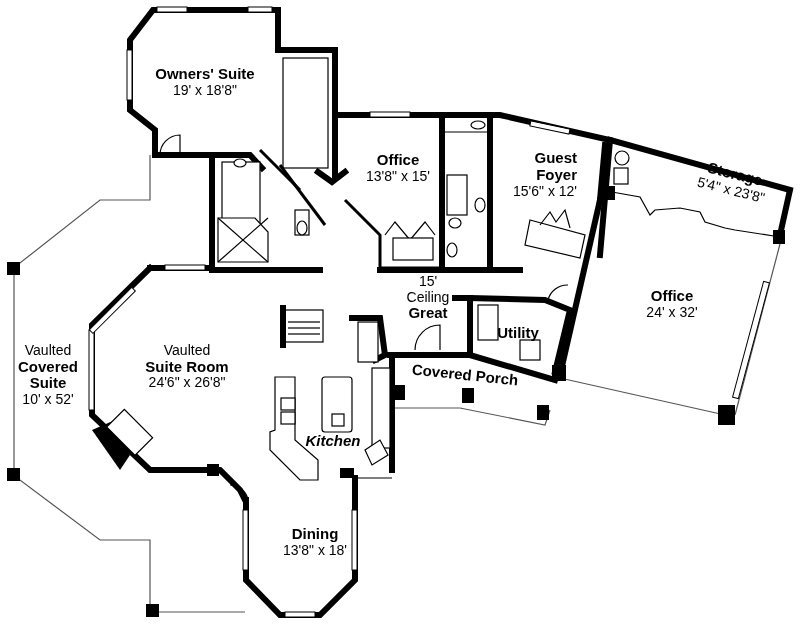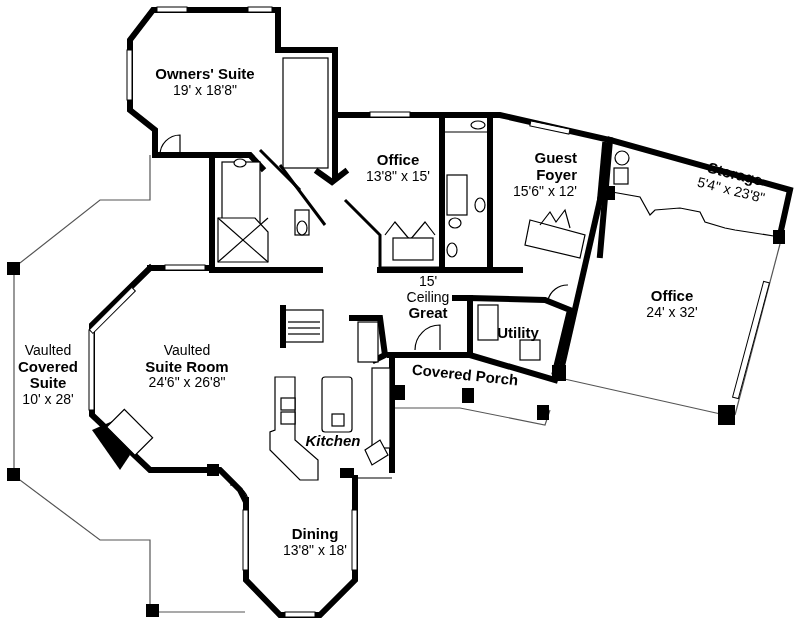"10' x 28'" span.n { text: 28' -> 52' }
